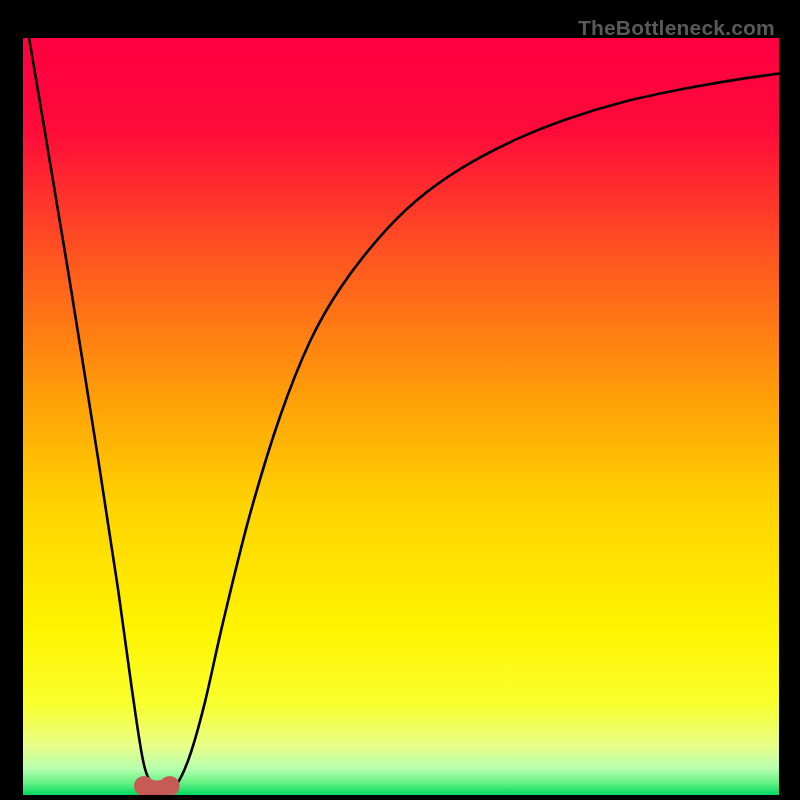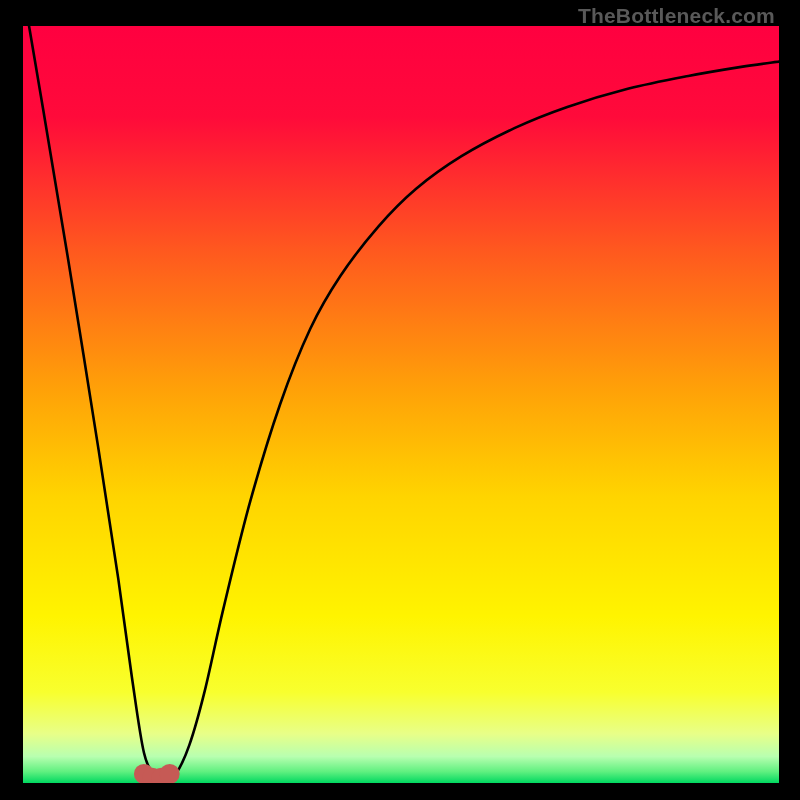"TheBottleneck.com" .frame { top: 4px -> 16px }
